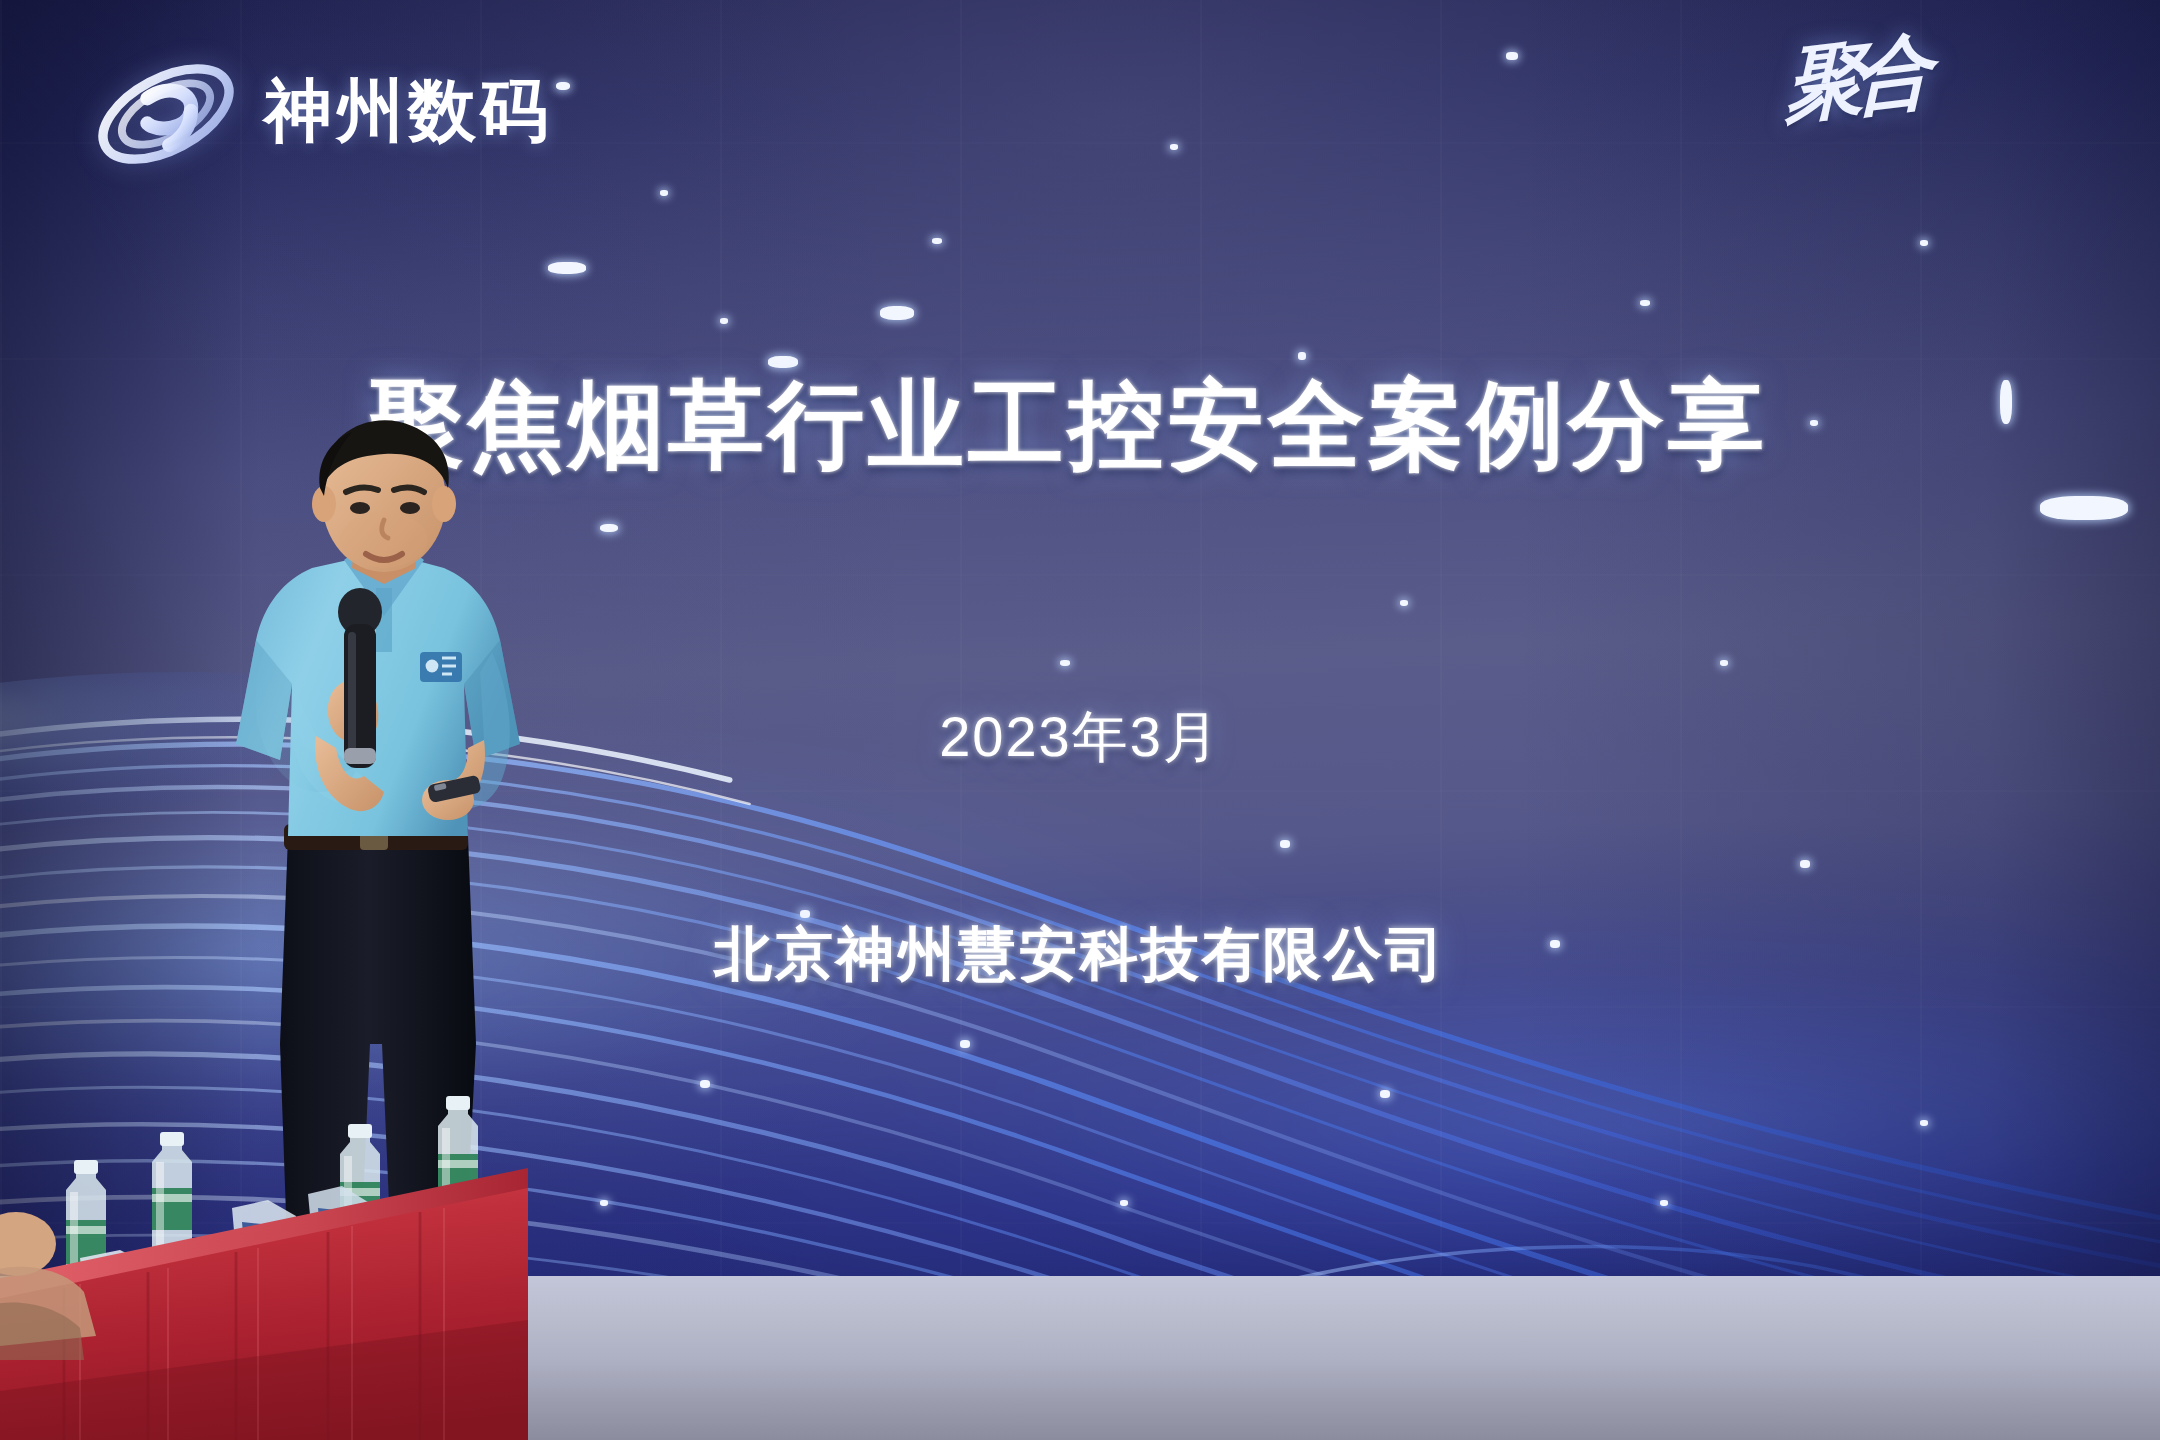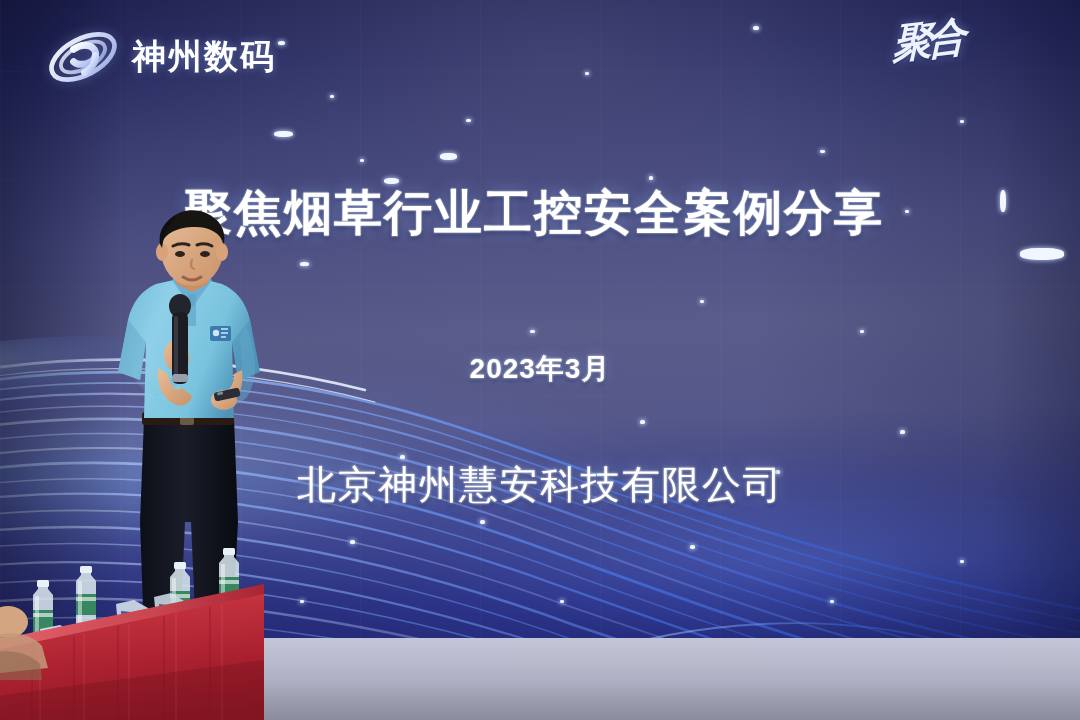"2023年3月" .screen-date { font-weight: 700 -> 400 }
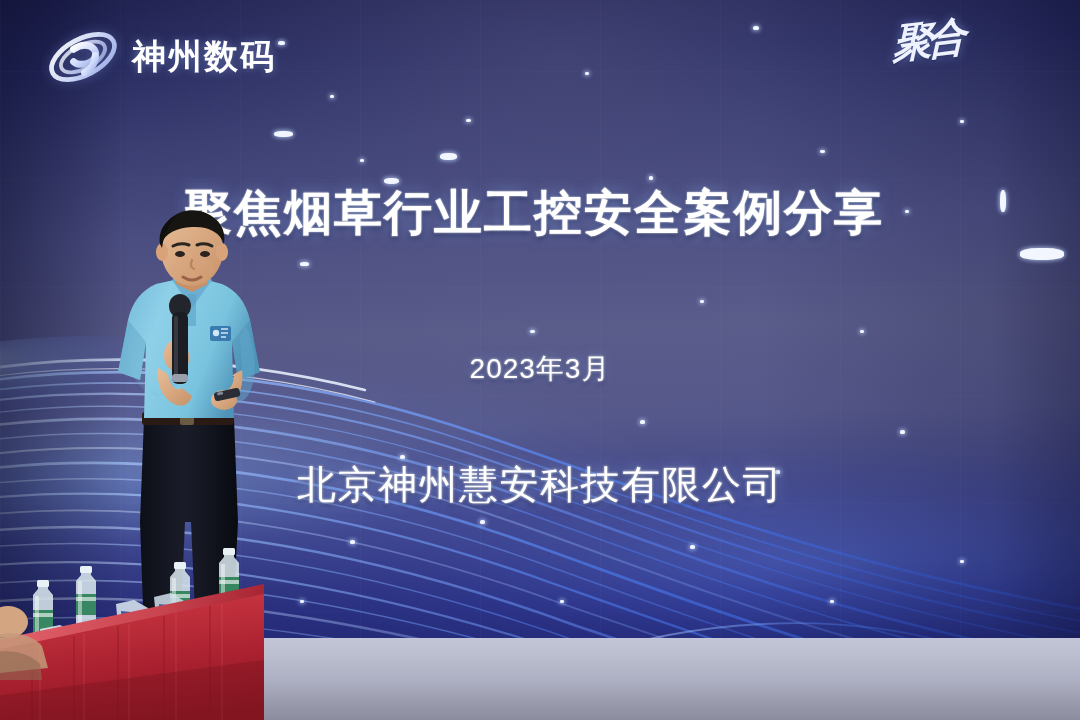"北京神州慧安科技有限公司" .screen-company { font-size: 39px -> 29px; font-weight: 400 -> 700 }
